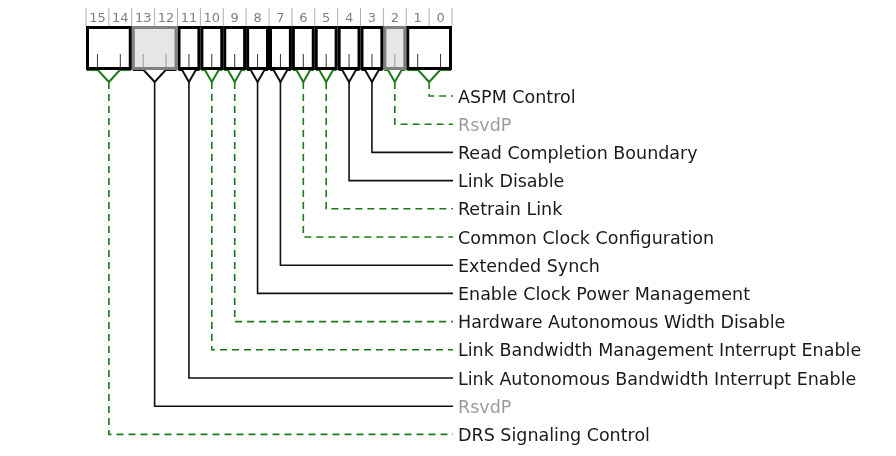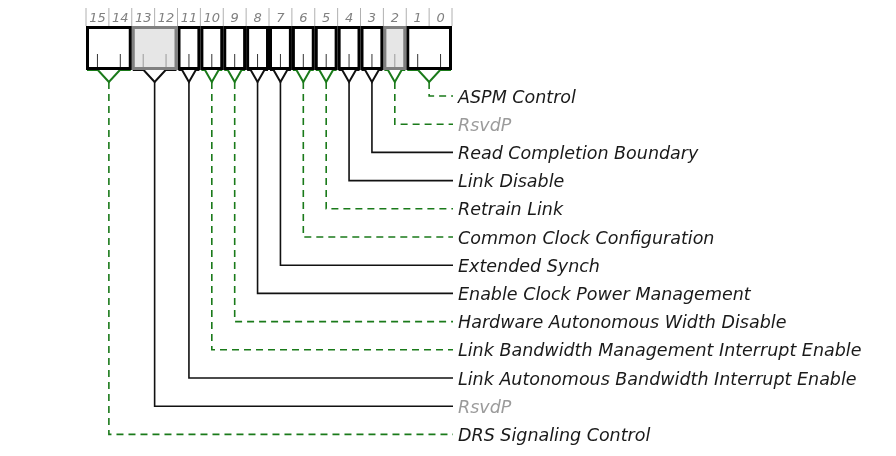"15" #stage { font-style: italic -> none }
